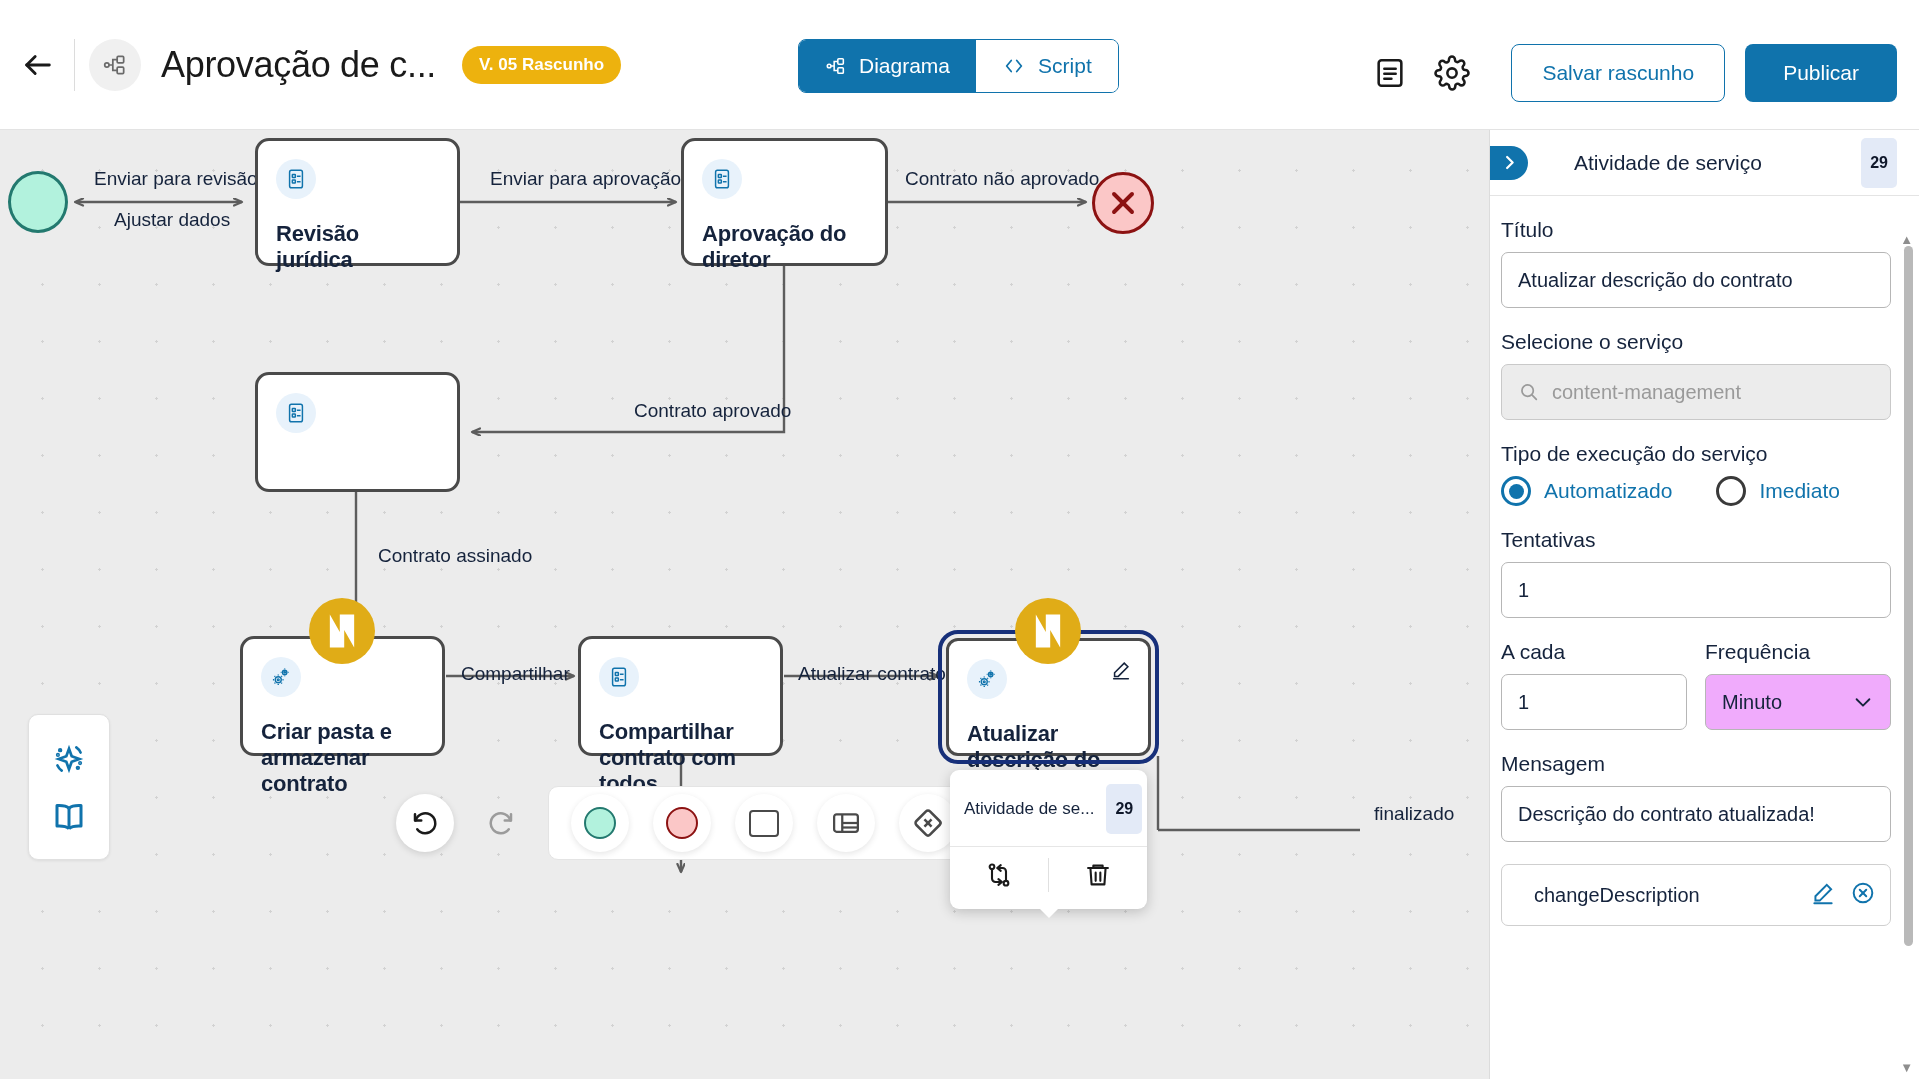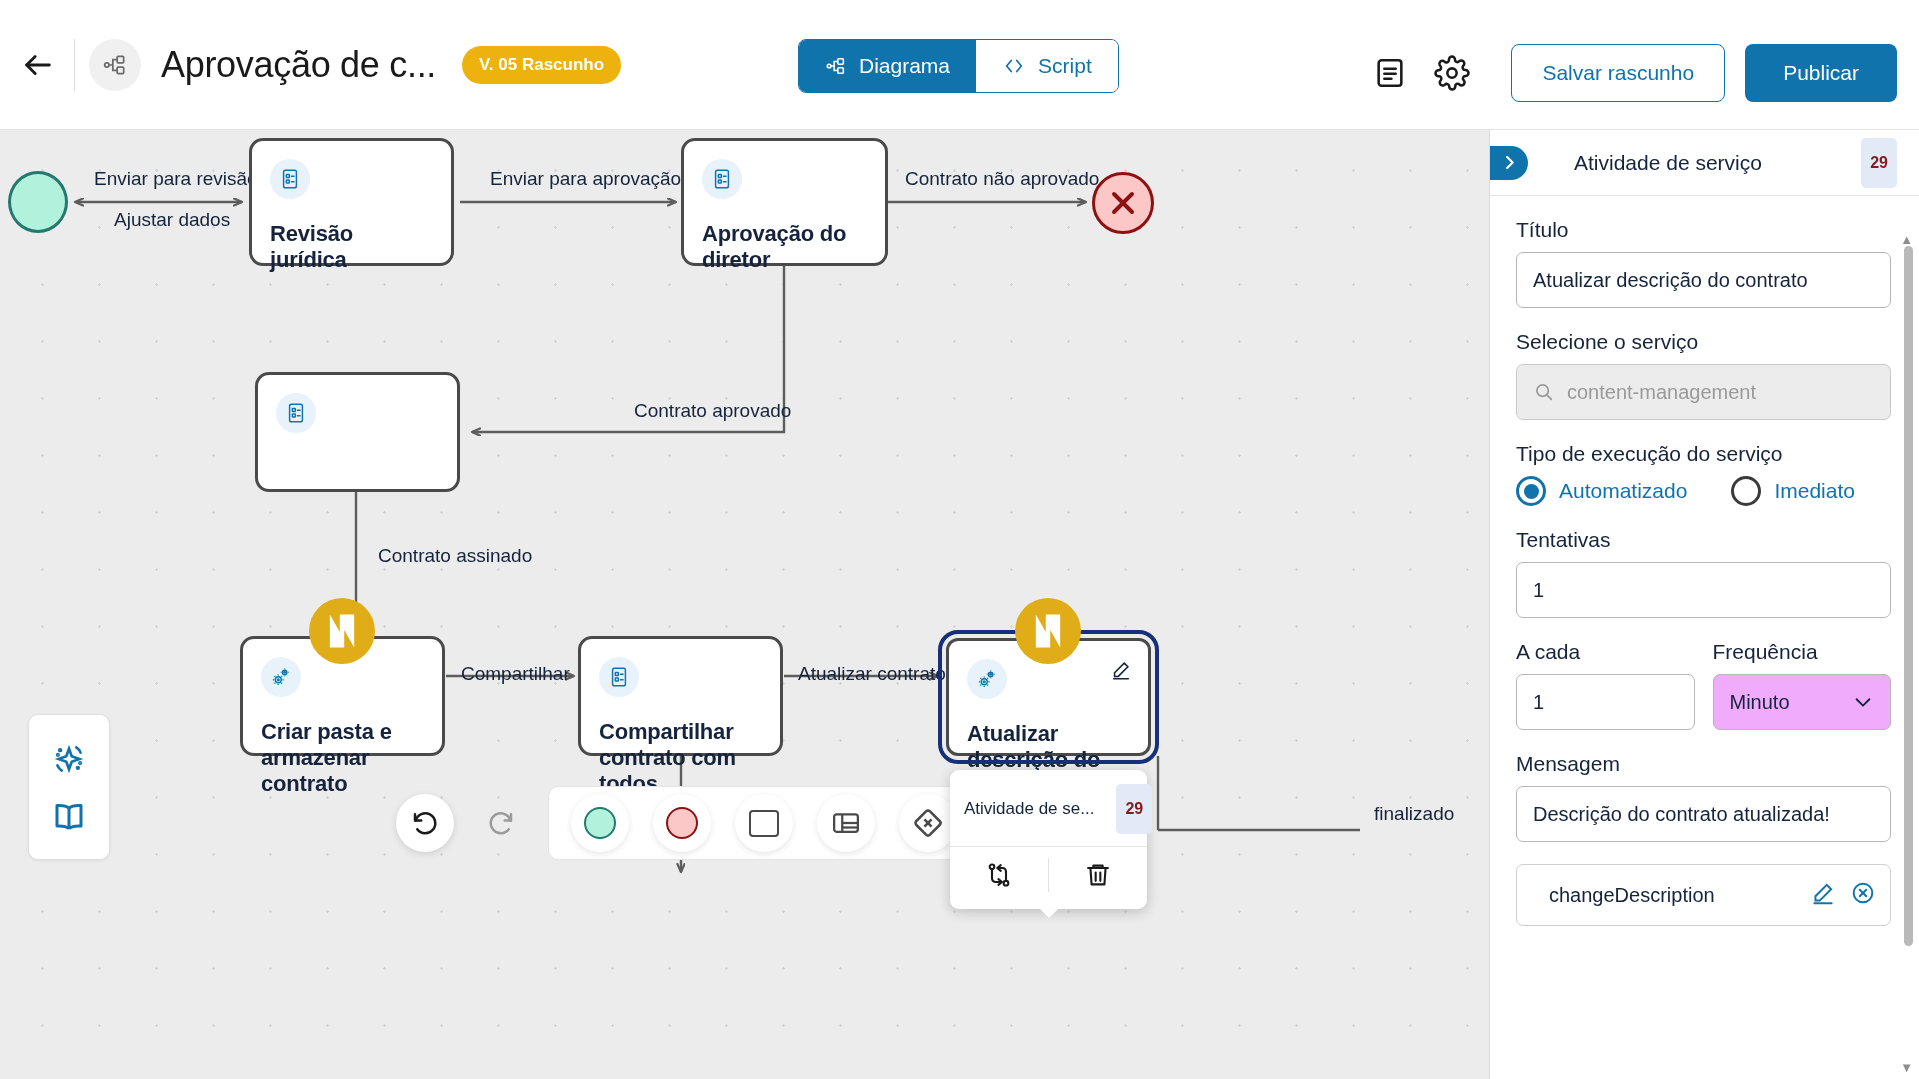"29" .count-chip { color: #7f1d1d -> #0f172a; margin-left: 22px -> 12px }
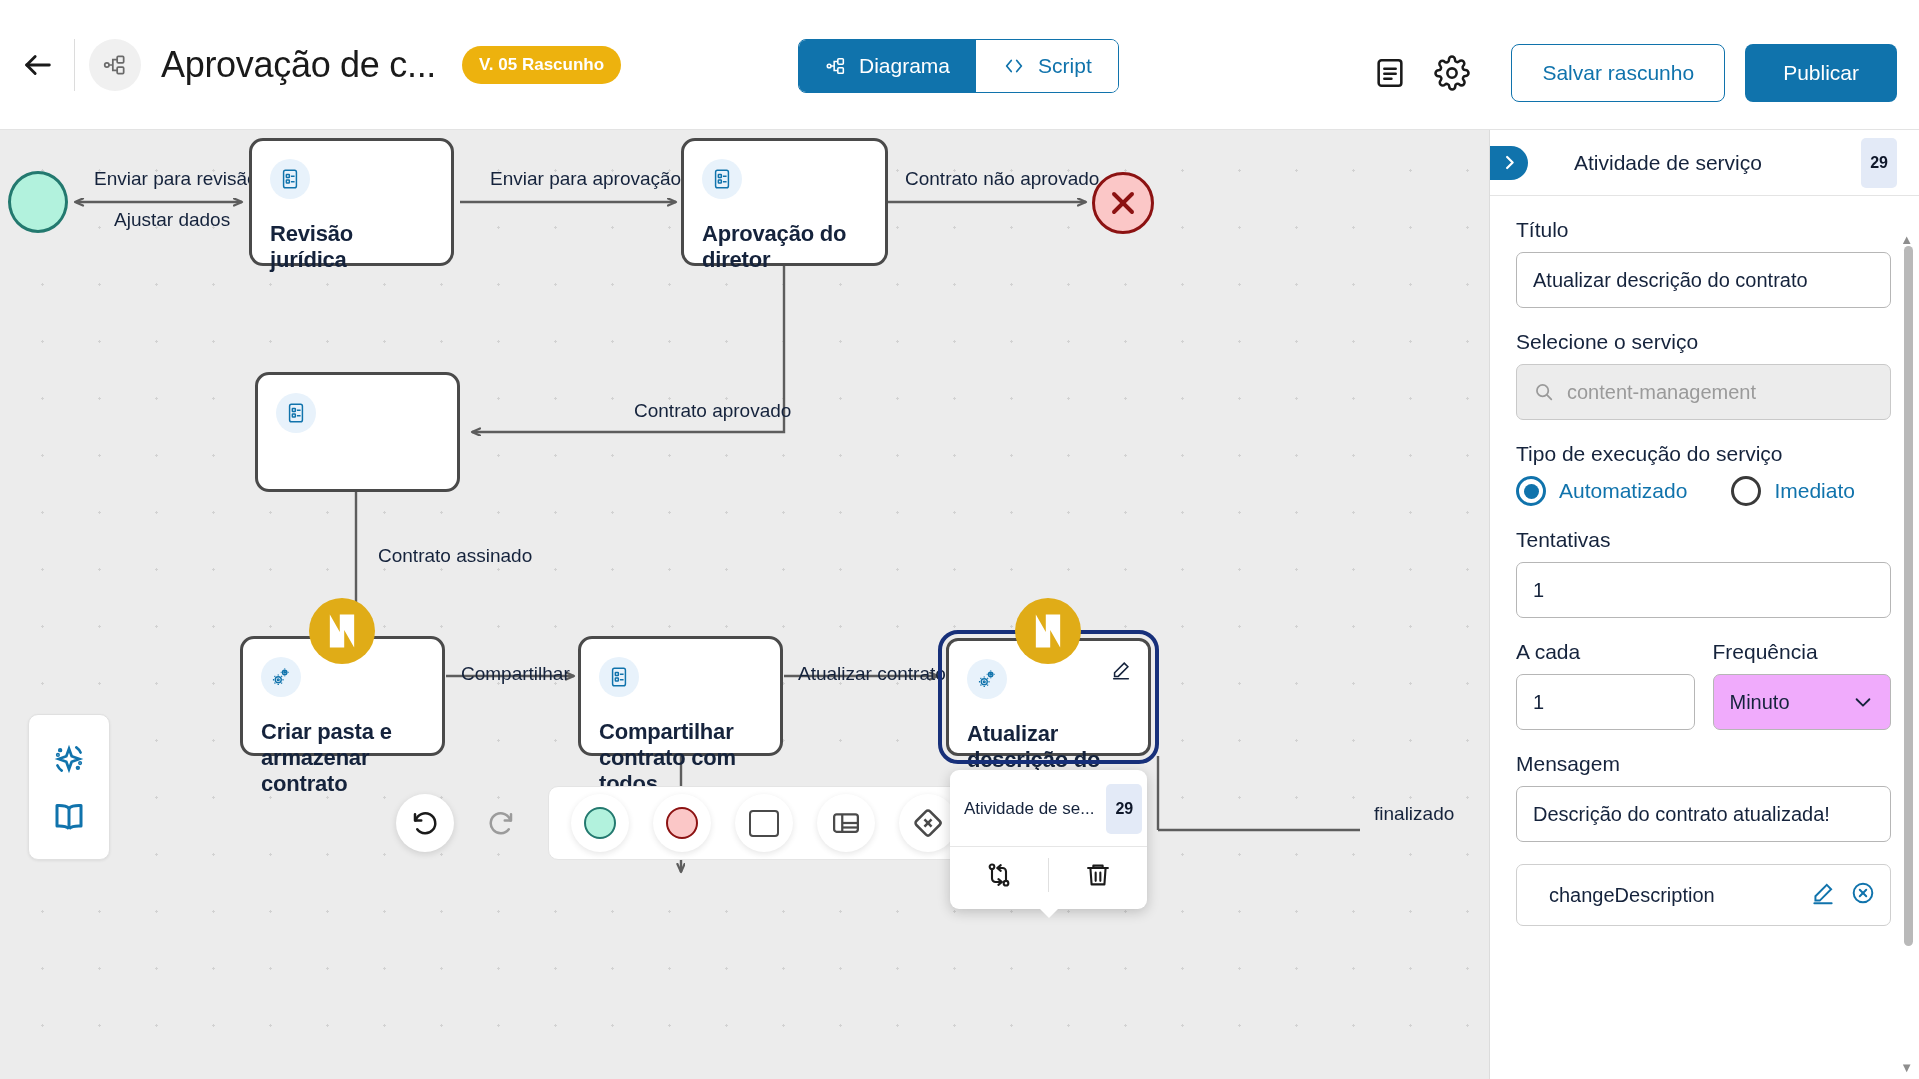"Revisão jurídica" div.node { left: 249px -> 255px }
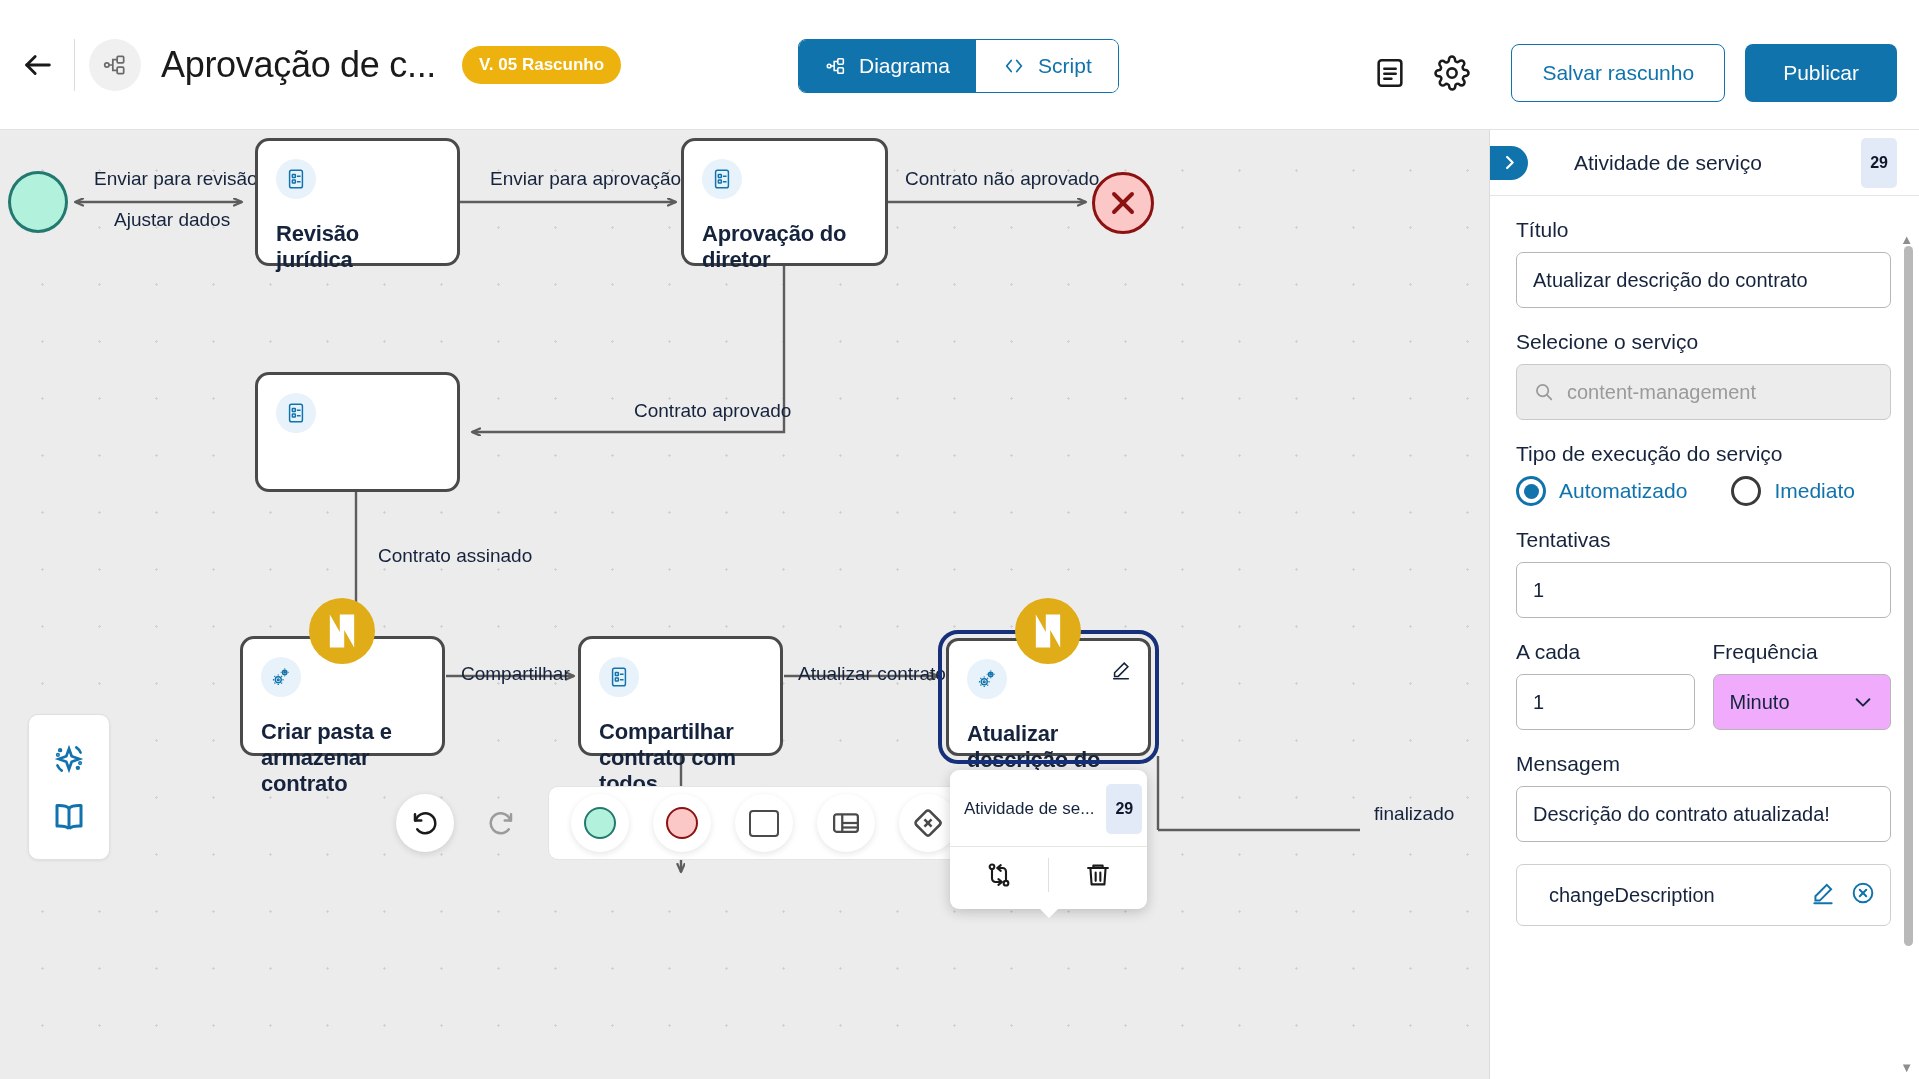"Título" #panel-body { padding: 22px 28px 0 26px -> 22px 28px 0 11px }
